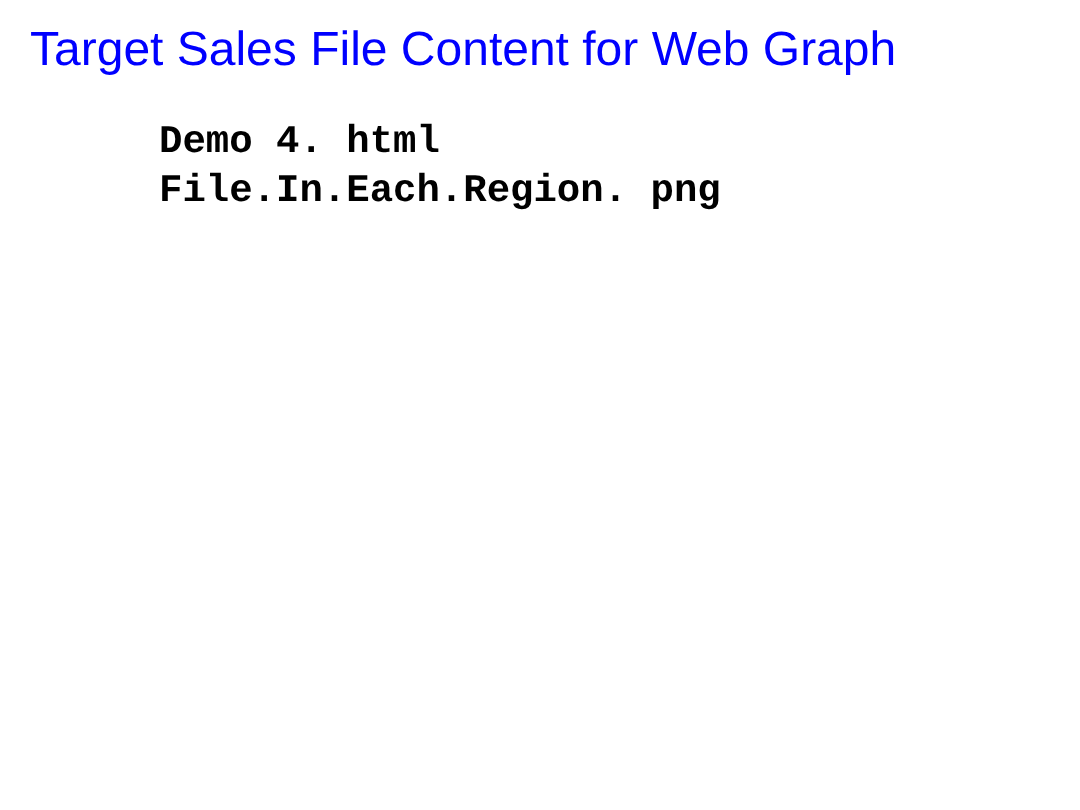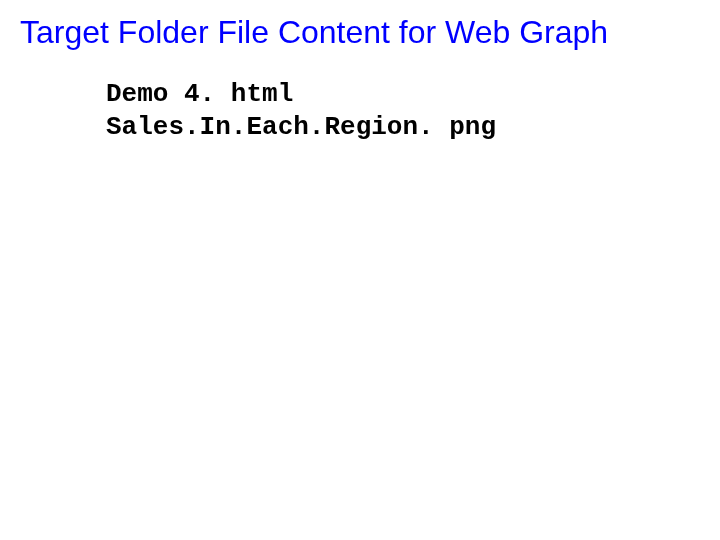"Target Folder File Content for" div.title { text: Folder -> Sales }
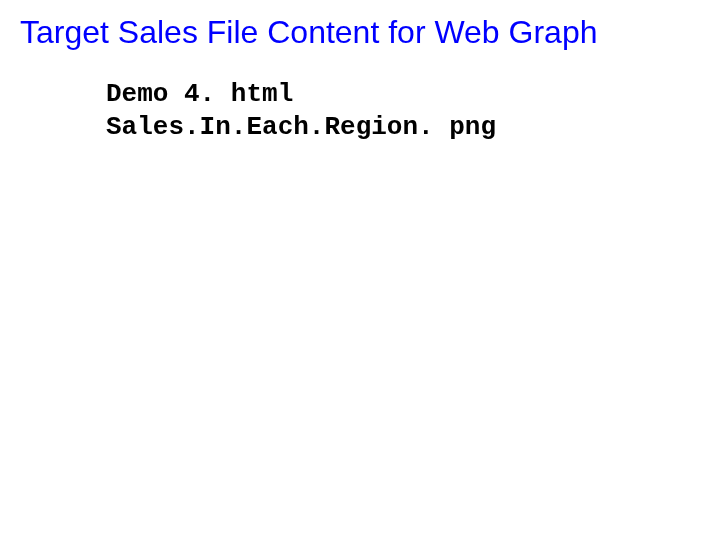"Sales.In.Each.Region. png" div.file-item { text: Sales.In.Each.Region -> File.In.Each.Region }
